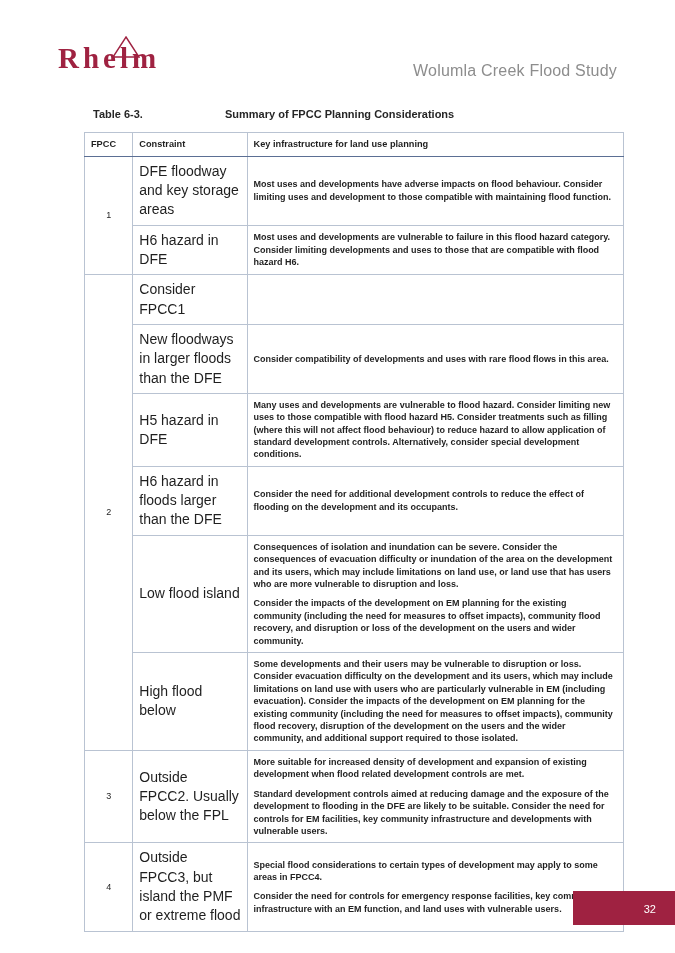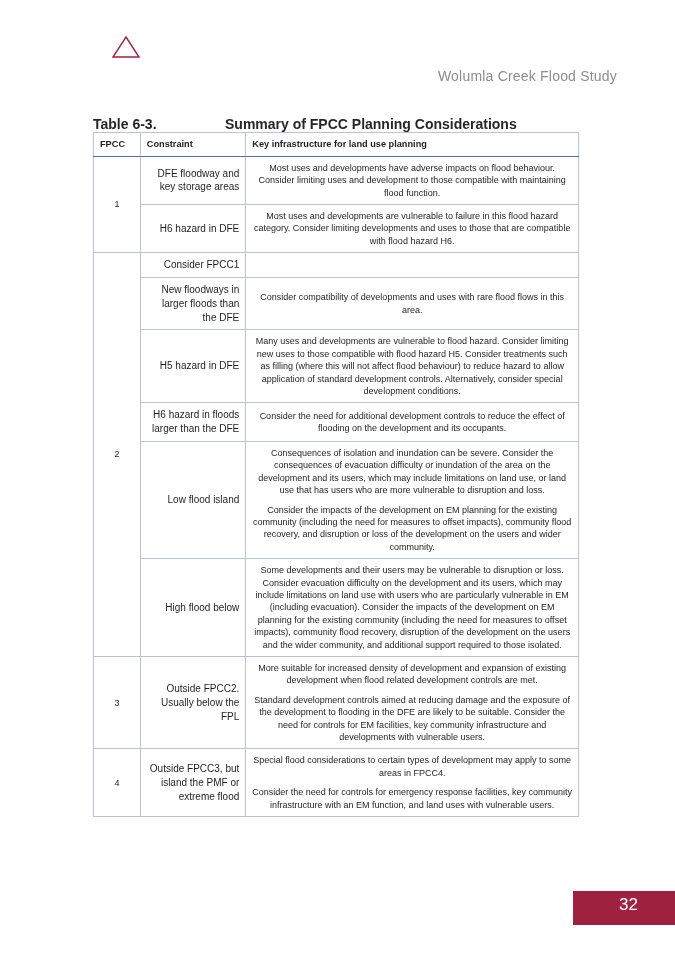"Rhelm" div.logo { html: none -> <div> <span>R</span><span>h</span><span>e</span><span>l</span><span>m</span> </div> }
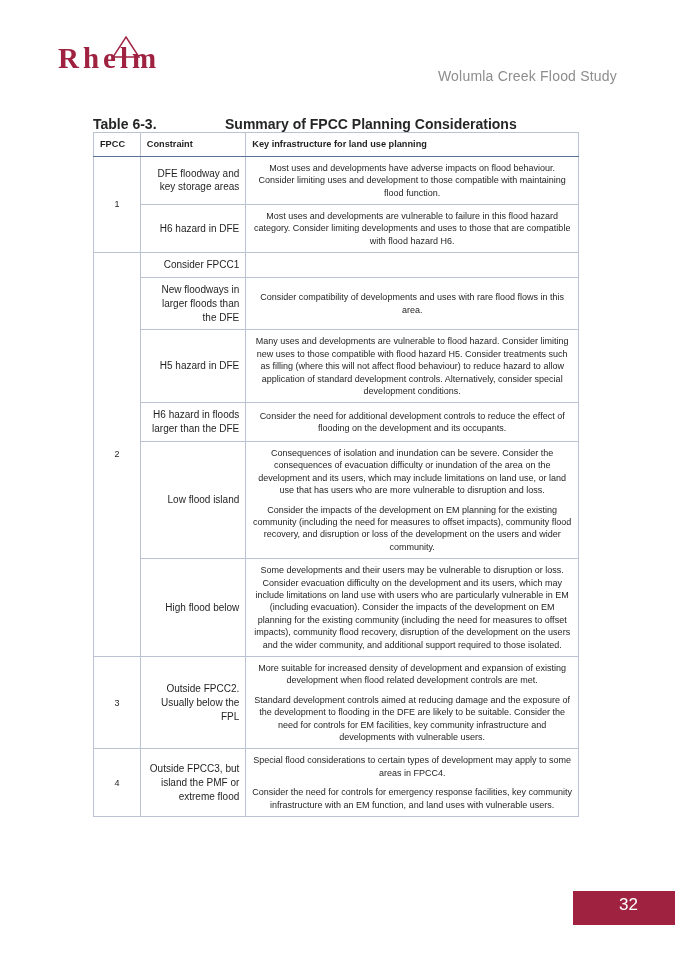"Wolumla Creek Flood Study" .header-title { font-size: 14px -> 16px; top: 40px -> 34px }
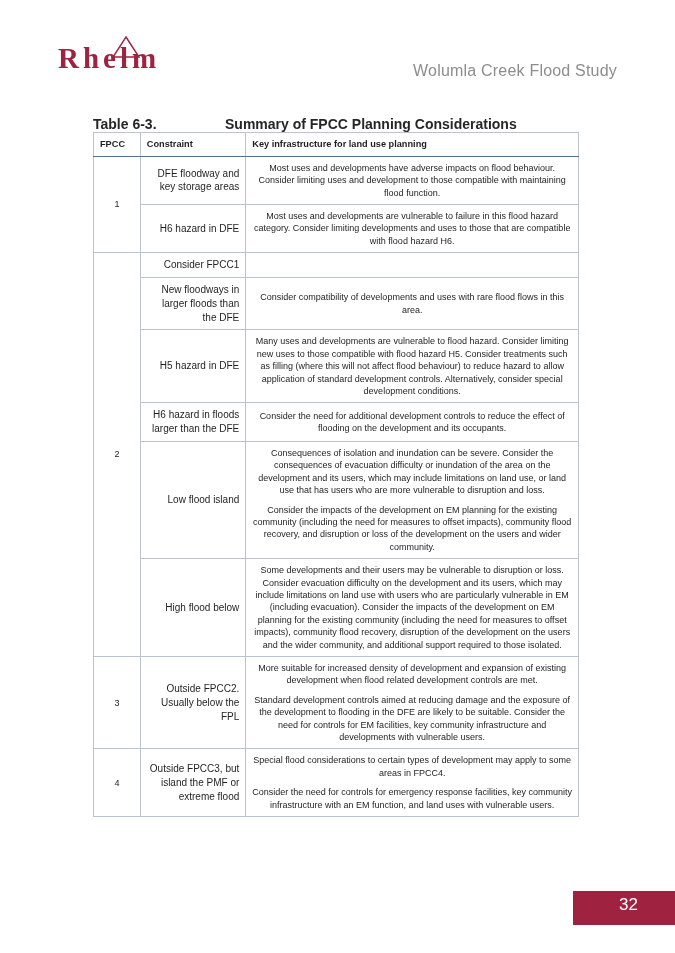"Table 6-3. Summary of FPCC" .caption-row { font-size: 14px -> 11px; margin-top: 8px -> none }
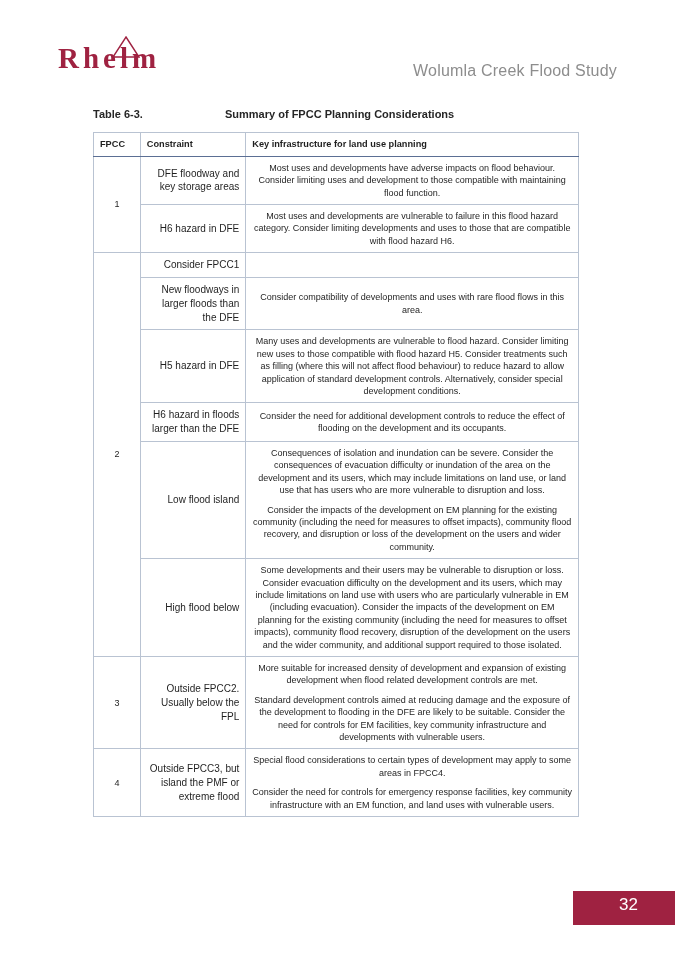"FPCC" table.fpcc { left: 93px -> 84px; width: 486px -> 540px }
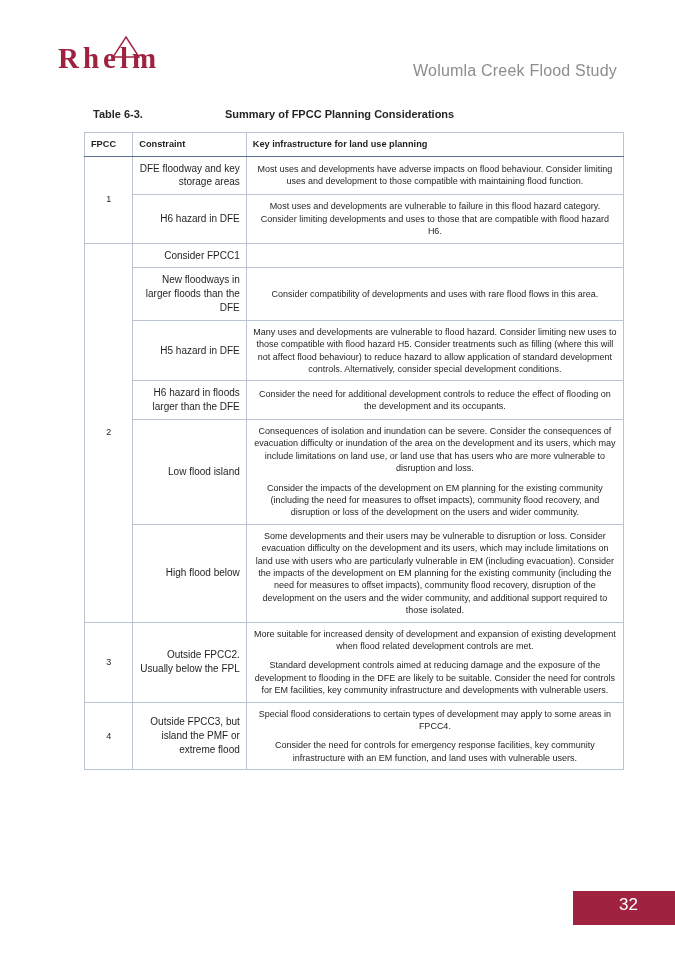"DFE floodway and key storage" td.constraint { font-size: 10px -> 14px; text-align: right -> none }
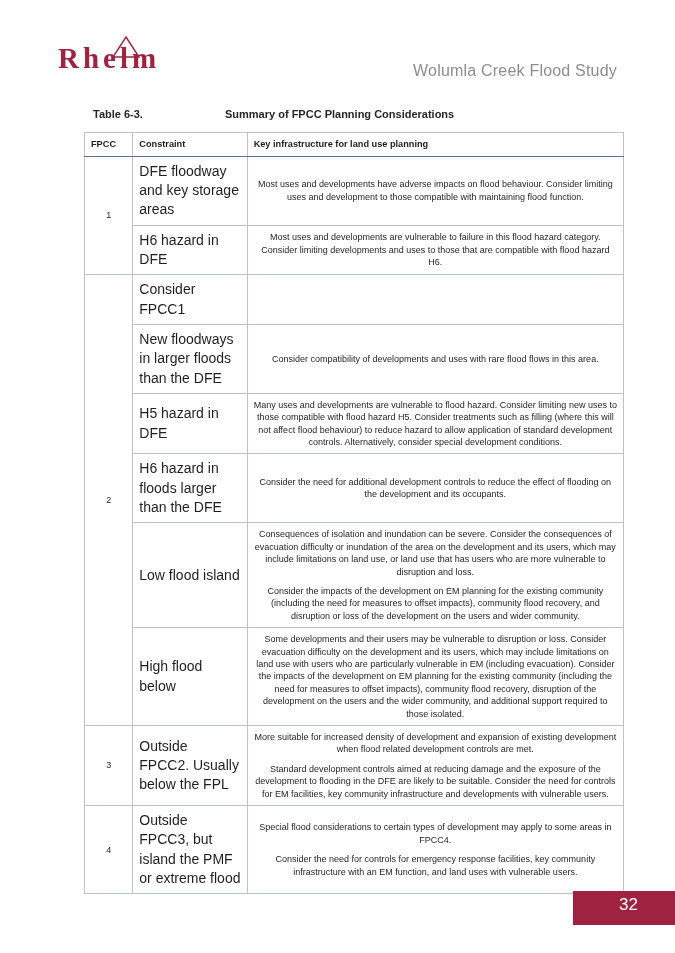"Most uses and developments have" td.key { font-weight: none -> bold; text-align: center -> left }
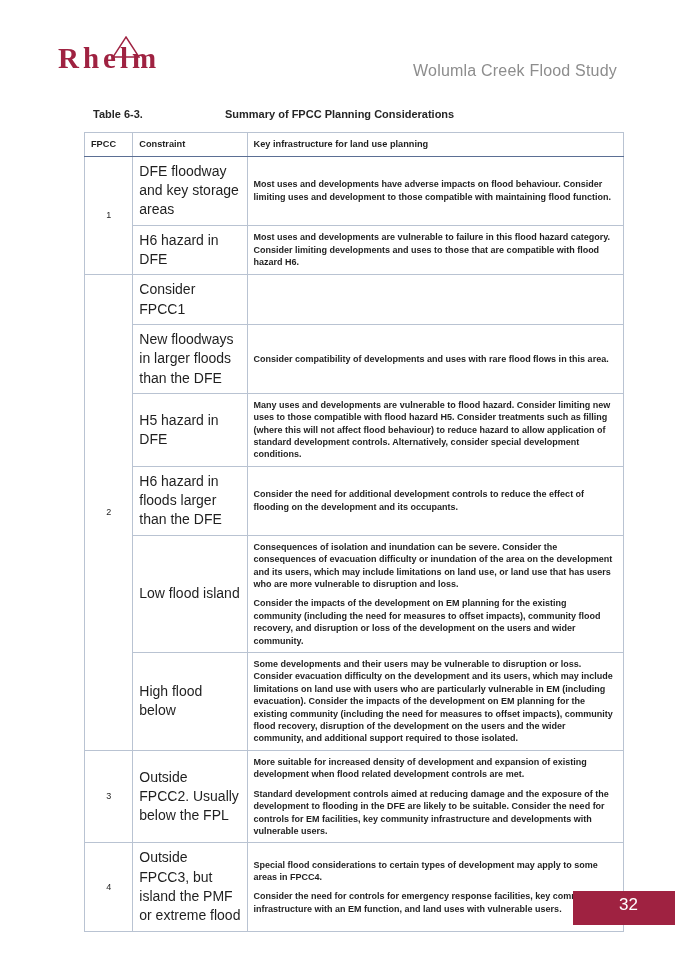"32" .page-number { font-size: 17px -> 11px; right: 37px -> 19px }
